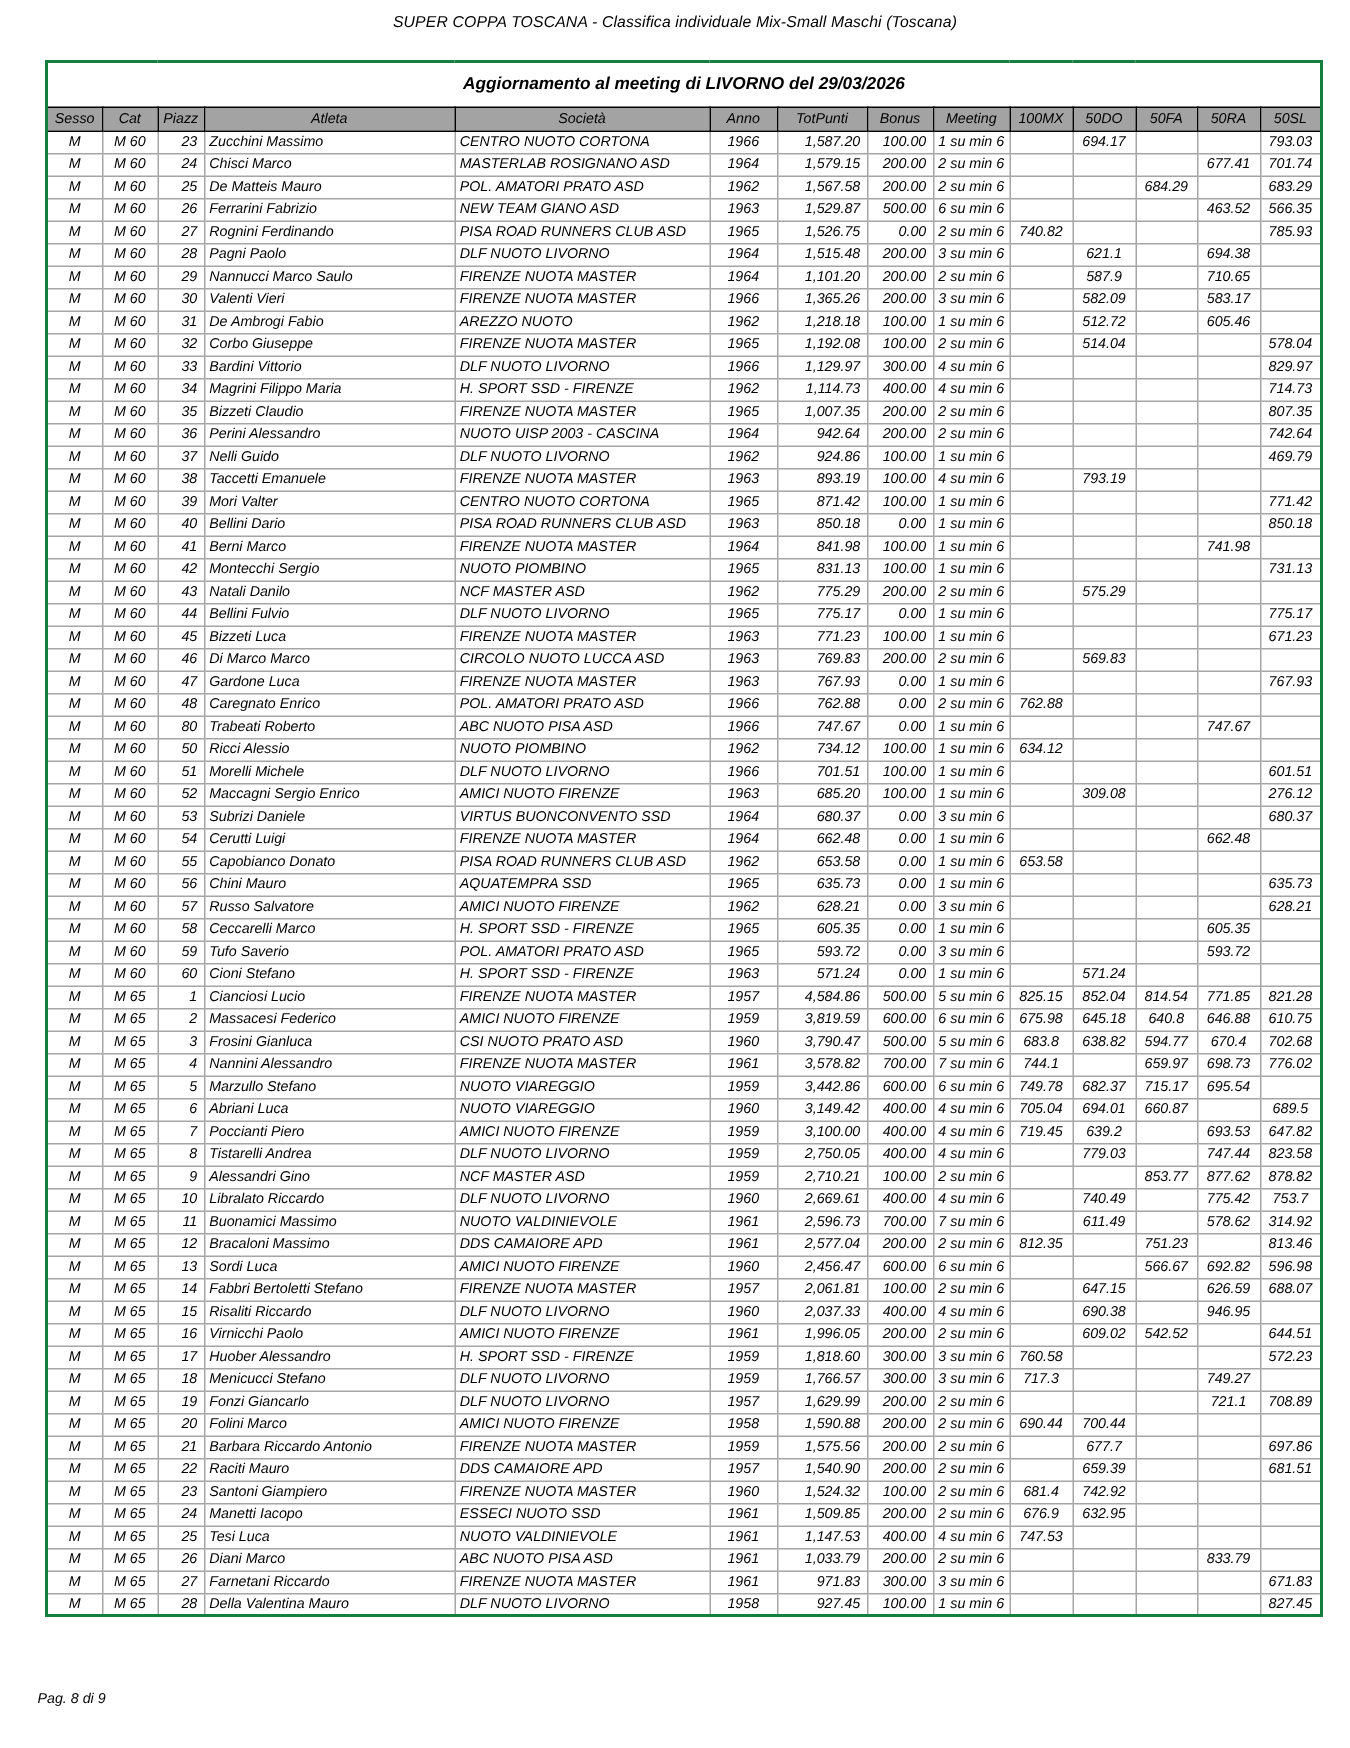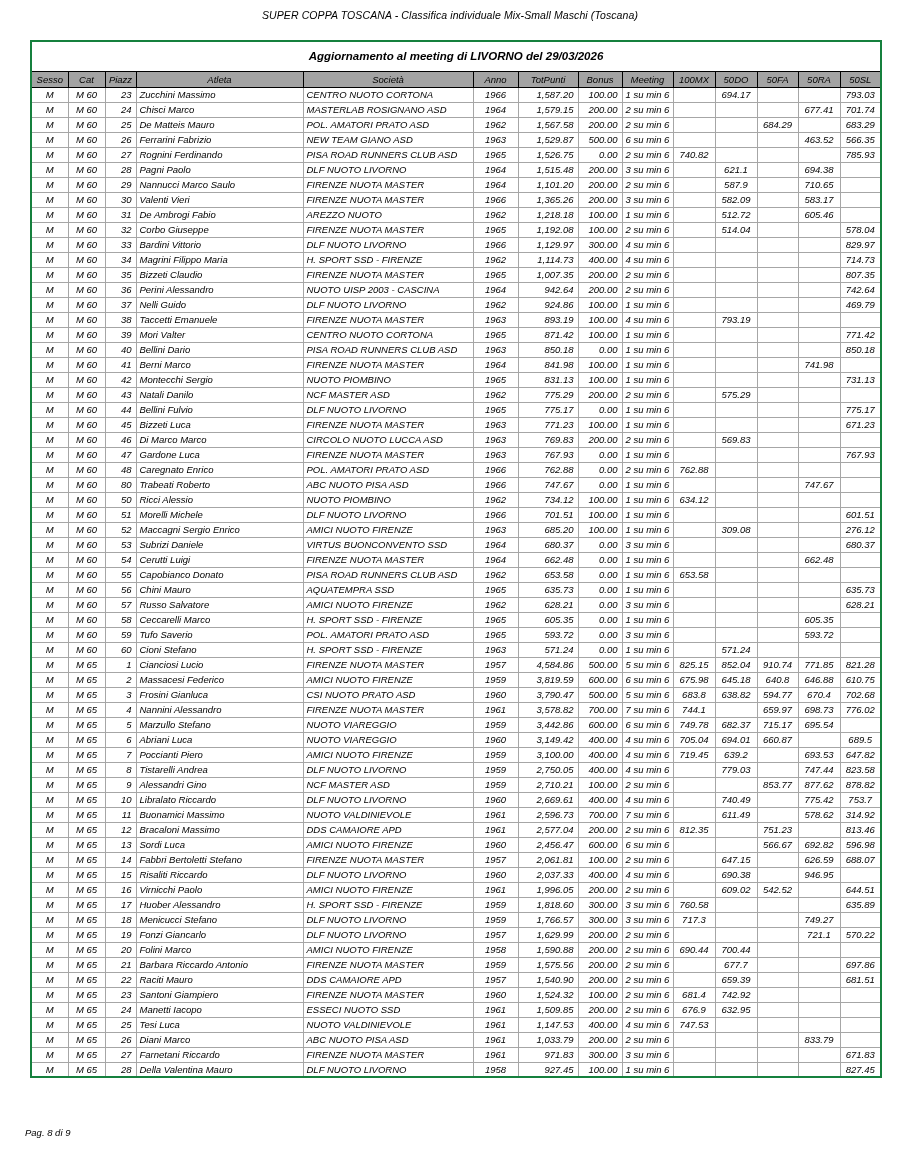"910.74" td.cell { text: 910.74 -> 814.54 }
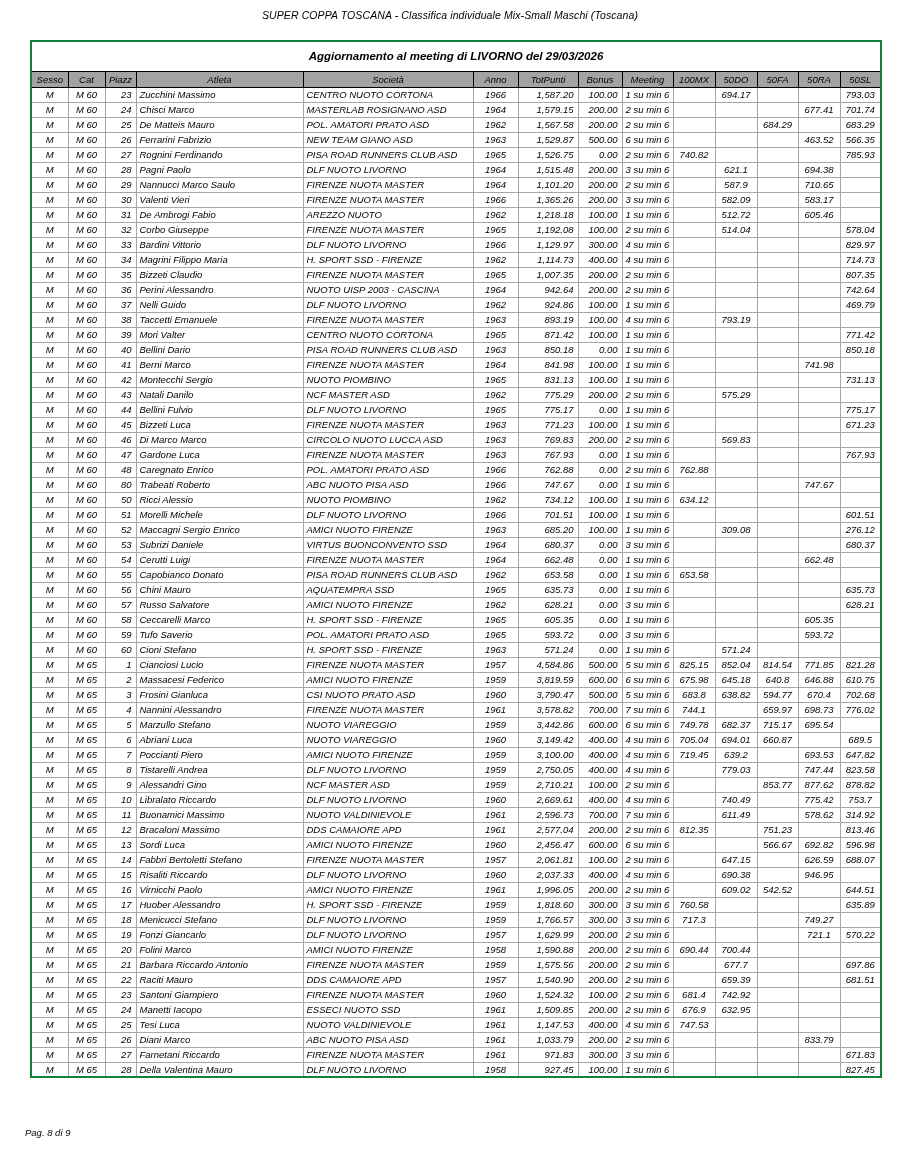"635.89" td.cell { text: 635.89 -> 572.23 }
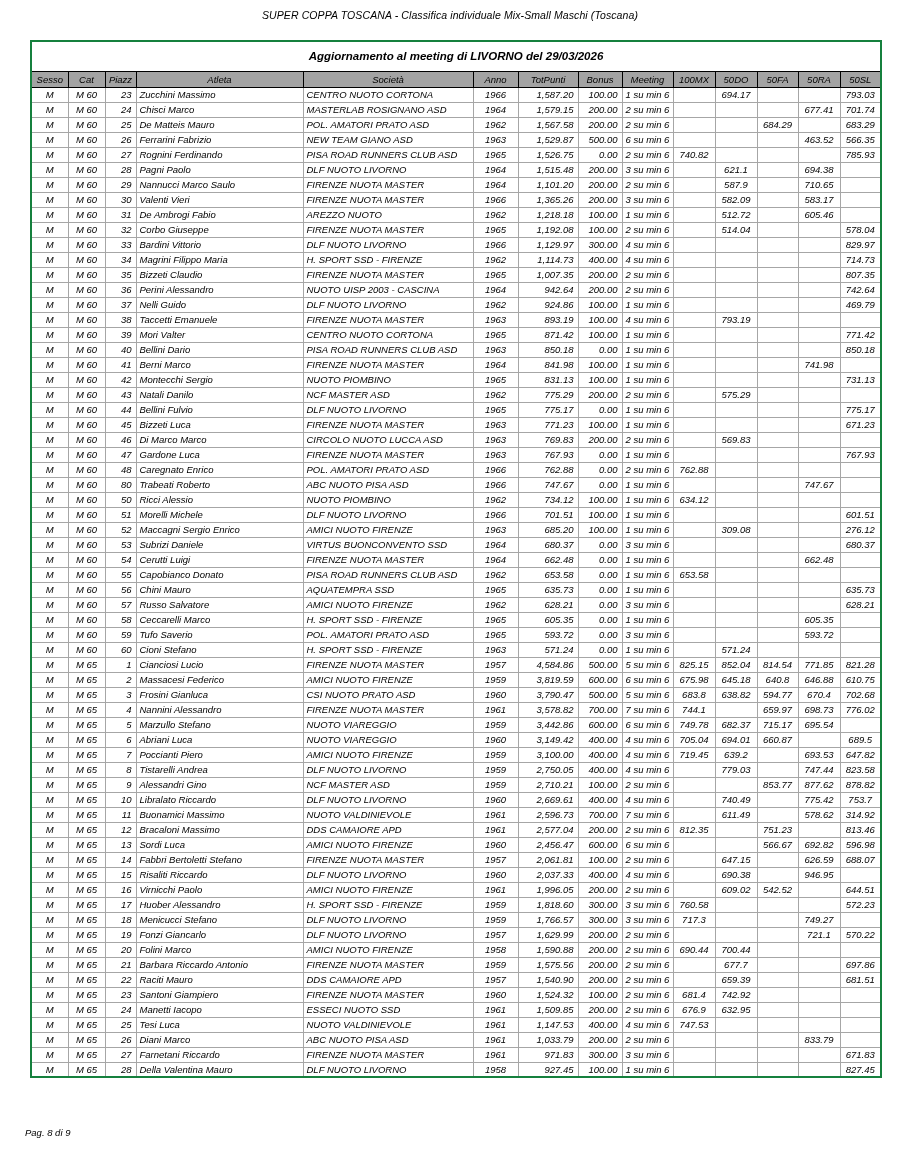"570.22" td.cell { text: 570.22 -> 708.89 }
